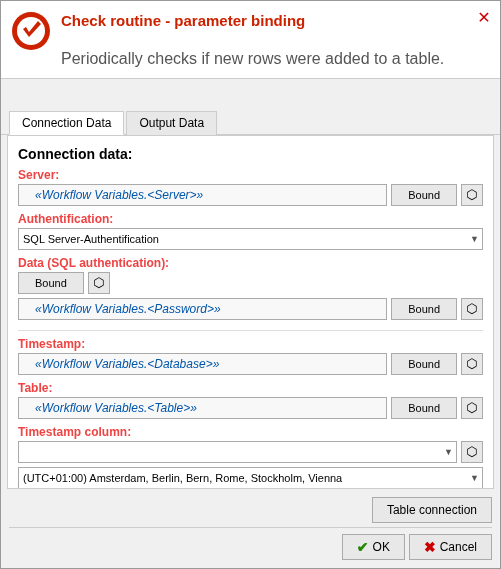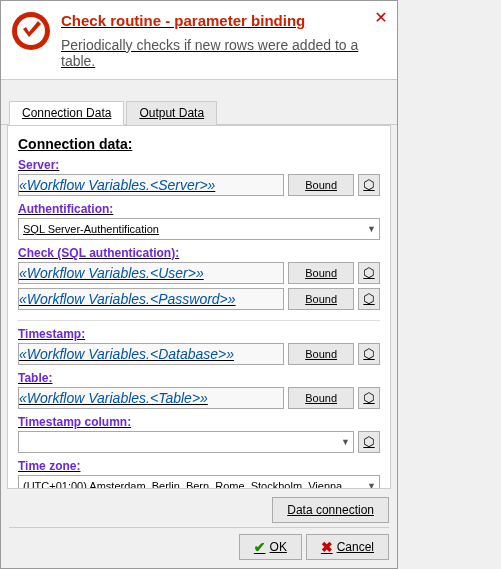"Check routine - parameter binding" .dialog { text-decoration: underline -> none; width: 398px -> 501px }
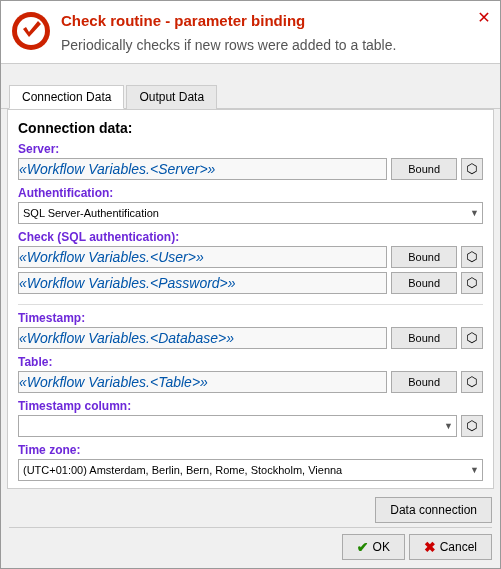"Periodically checks if new rows" .header-subtitle { font-size: 14px -> 16px; margin-top: 6px -> 19px }
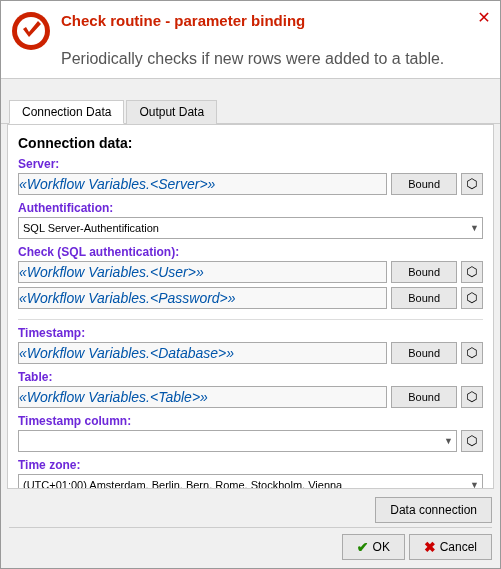"Connection Data" .tabs-bar { margin-top: none -> 31px; padding: 20px 8px 0 8px -> 0 8px 0 8px }
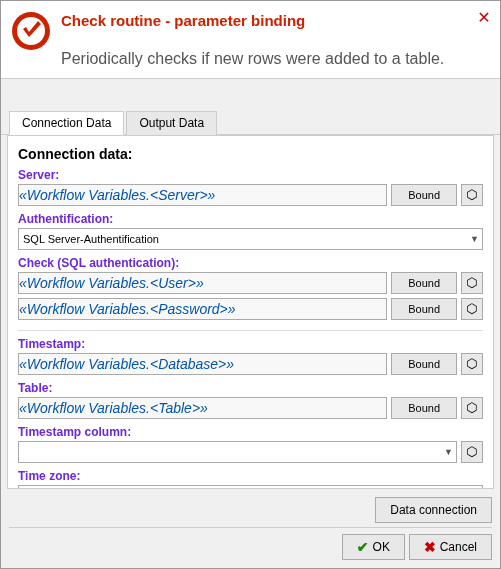"Server:" .field-label { color: #6d28d9 -> #ef4444 }
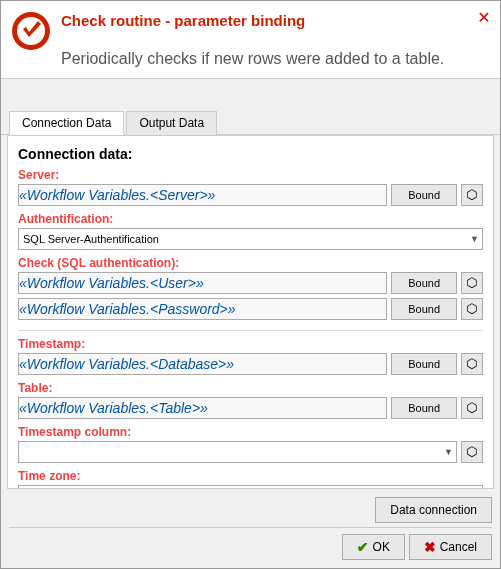"«Workflow Variables.<Server>»" .field-value { font-size: 14px -> 12px; padding: 2px 0 -> 2px 16px }
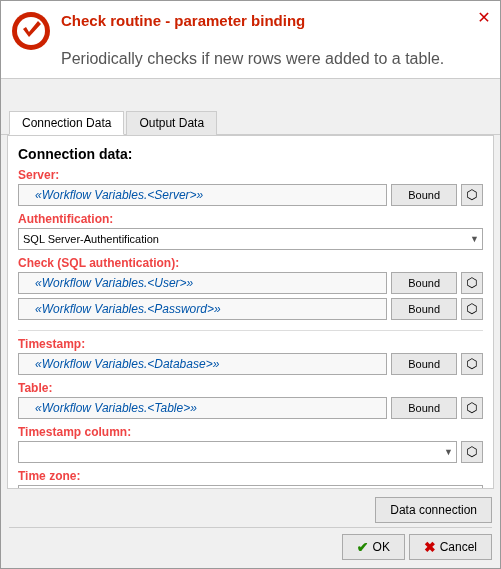"Check (SQL authentication):" div.field-label { text: Check -> Data }
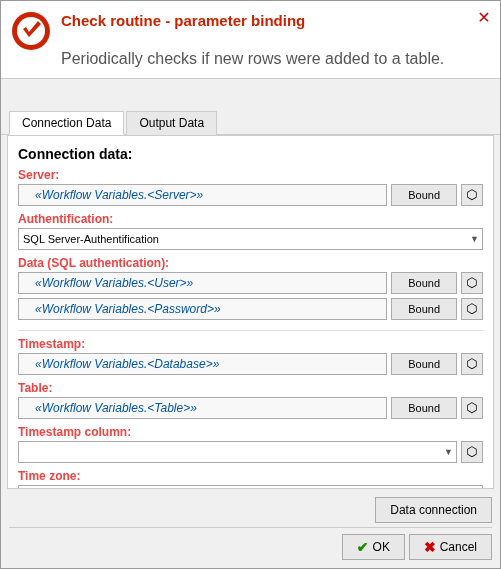"«Workflow Variables.<User>»" div.field-value { html: <div>«Workflow Variables.&lt;User&gt;»</div> -> none }
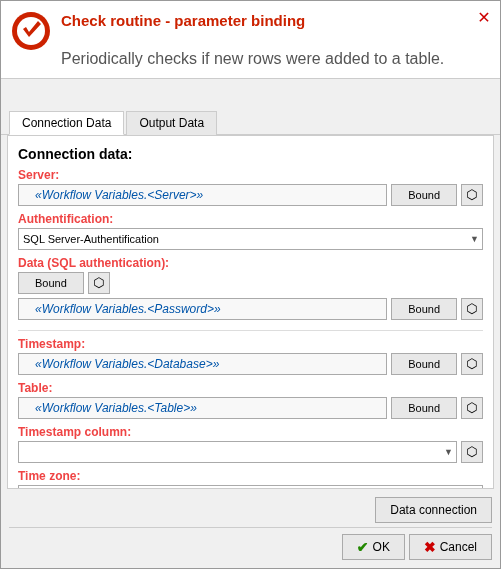"Time zone:" div.field-label { html: <div>Time zone:</div> -> none }
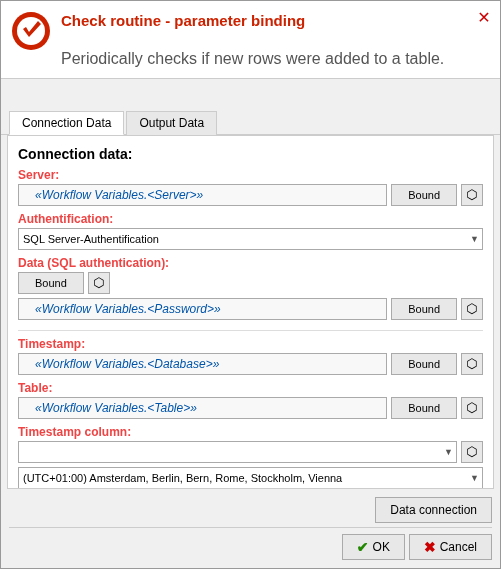"Data connection" button.test-connection-btn { text: Data -> Table }
